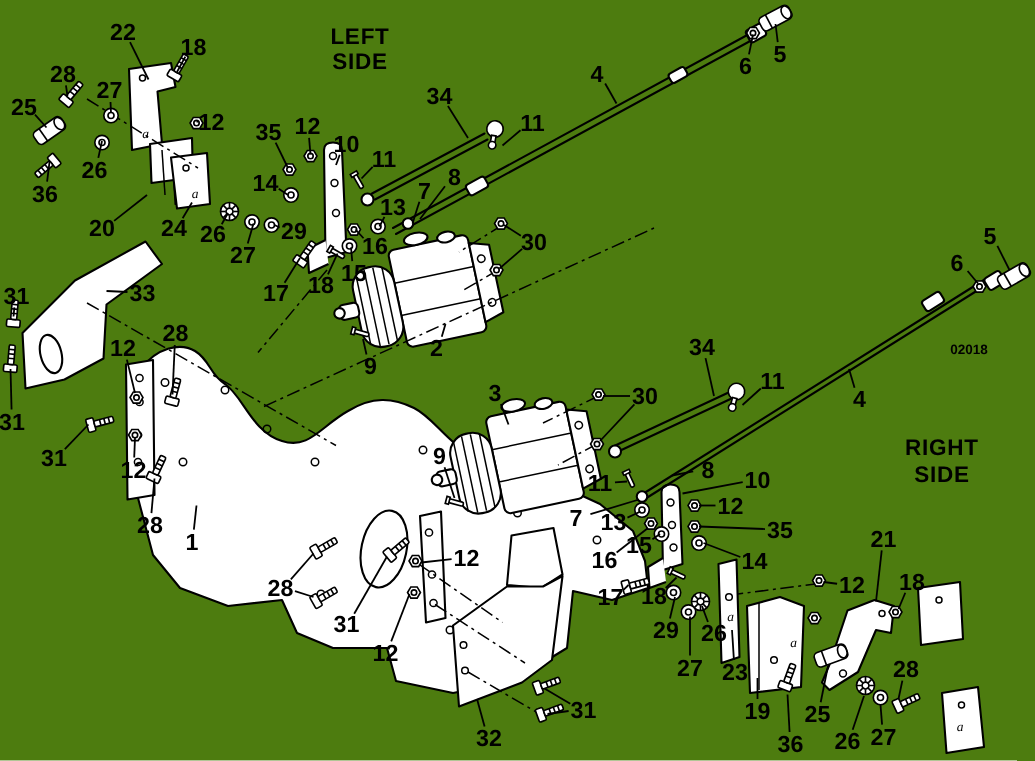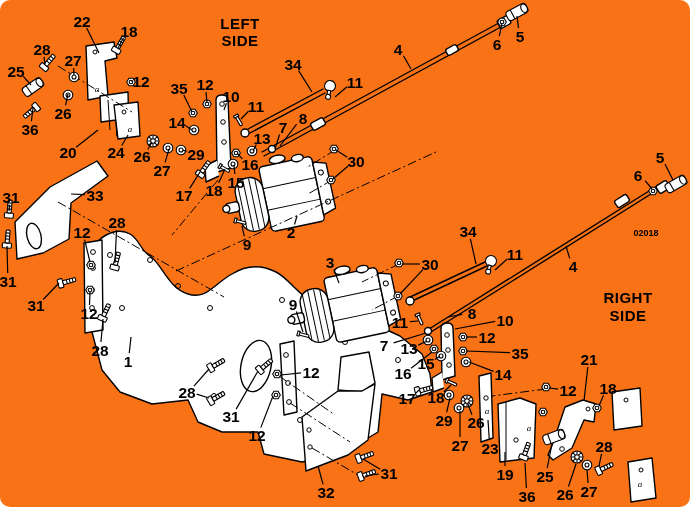"22" .stage { background: #f97316 -> #4d7c0f; border-radius: 10px -> none }
